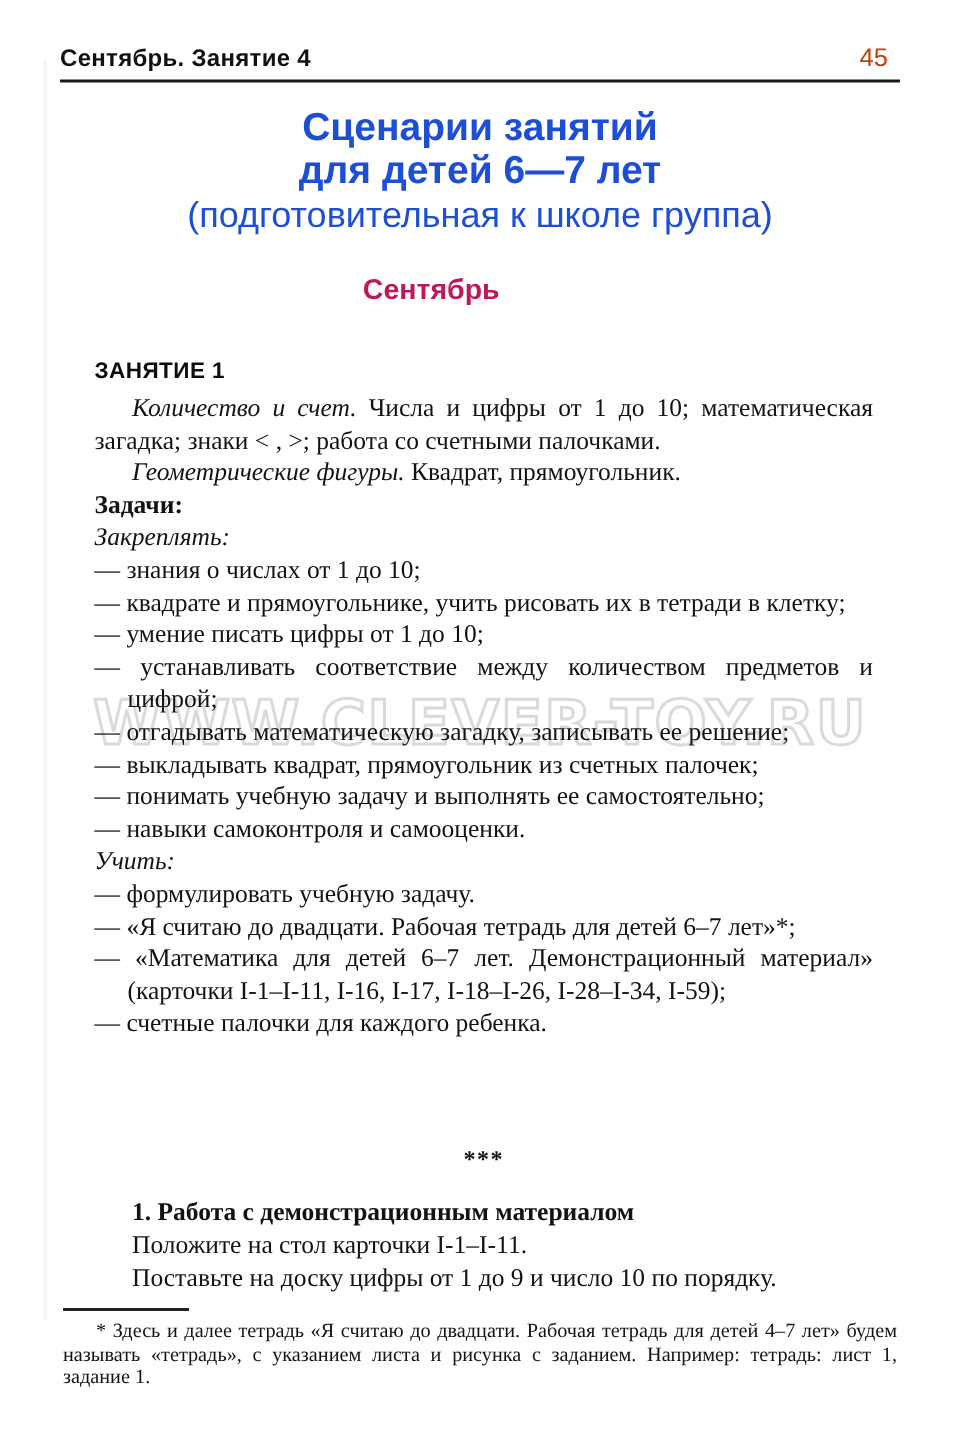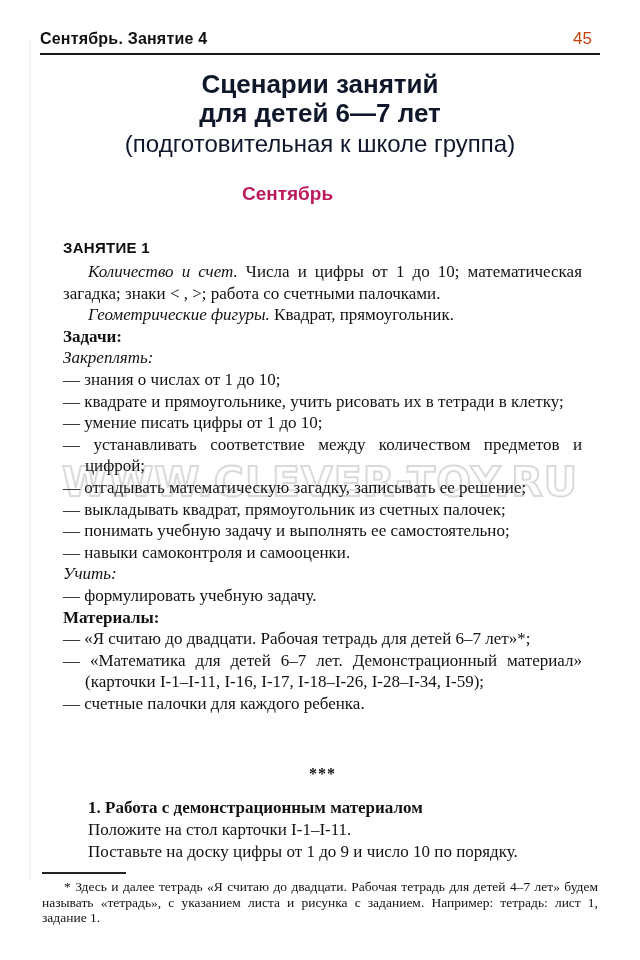"Сценарии занятий" .title { color: #0f172a -> #1d4ed8 }
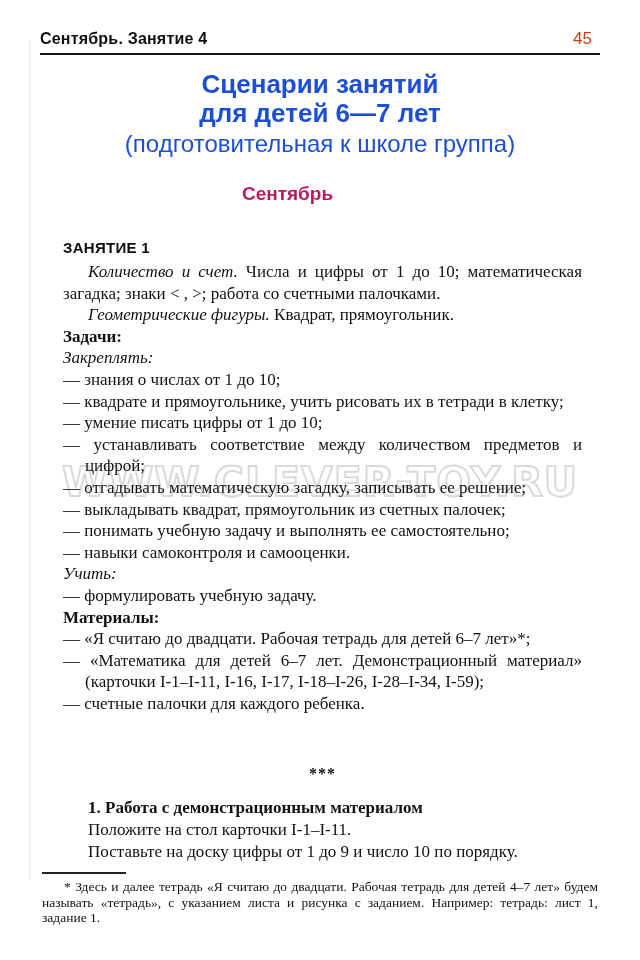"Материалы:" p.b { html: <p>Материалы:</p> -> none }
